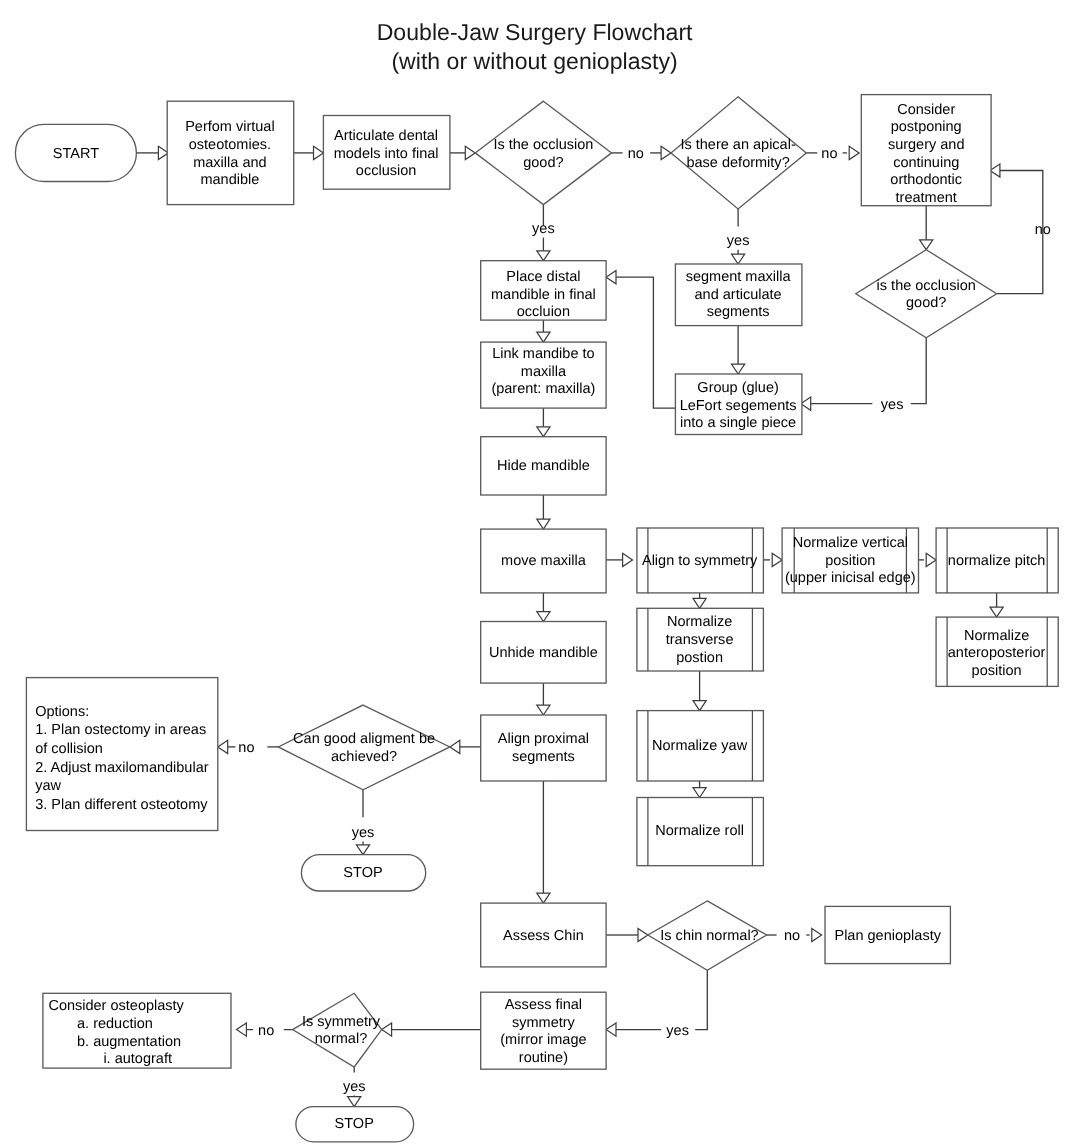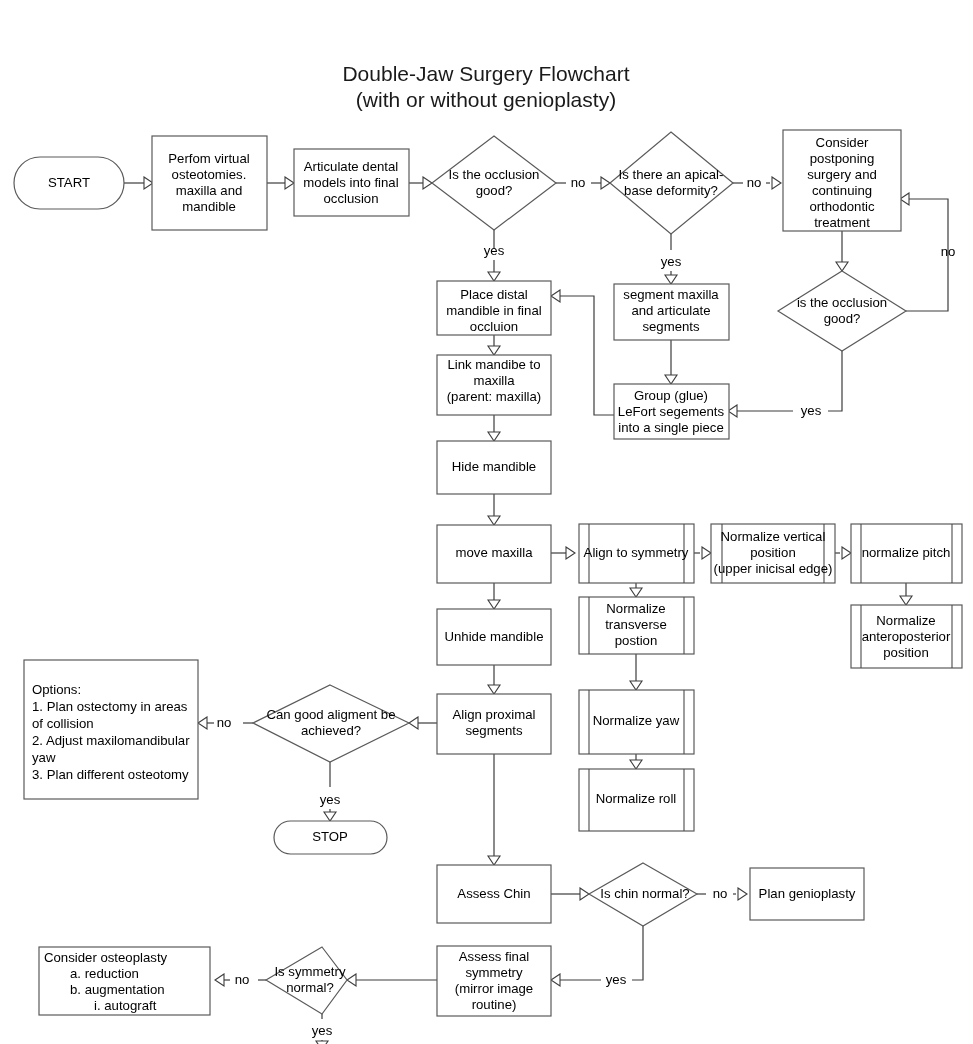"Double-Jaw Surgery Flowchart" #stage { margin-top: 44px -> none }
